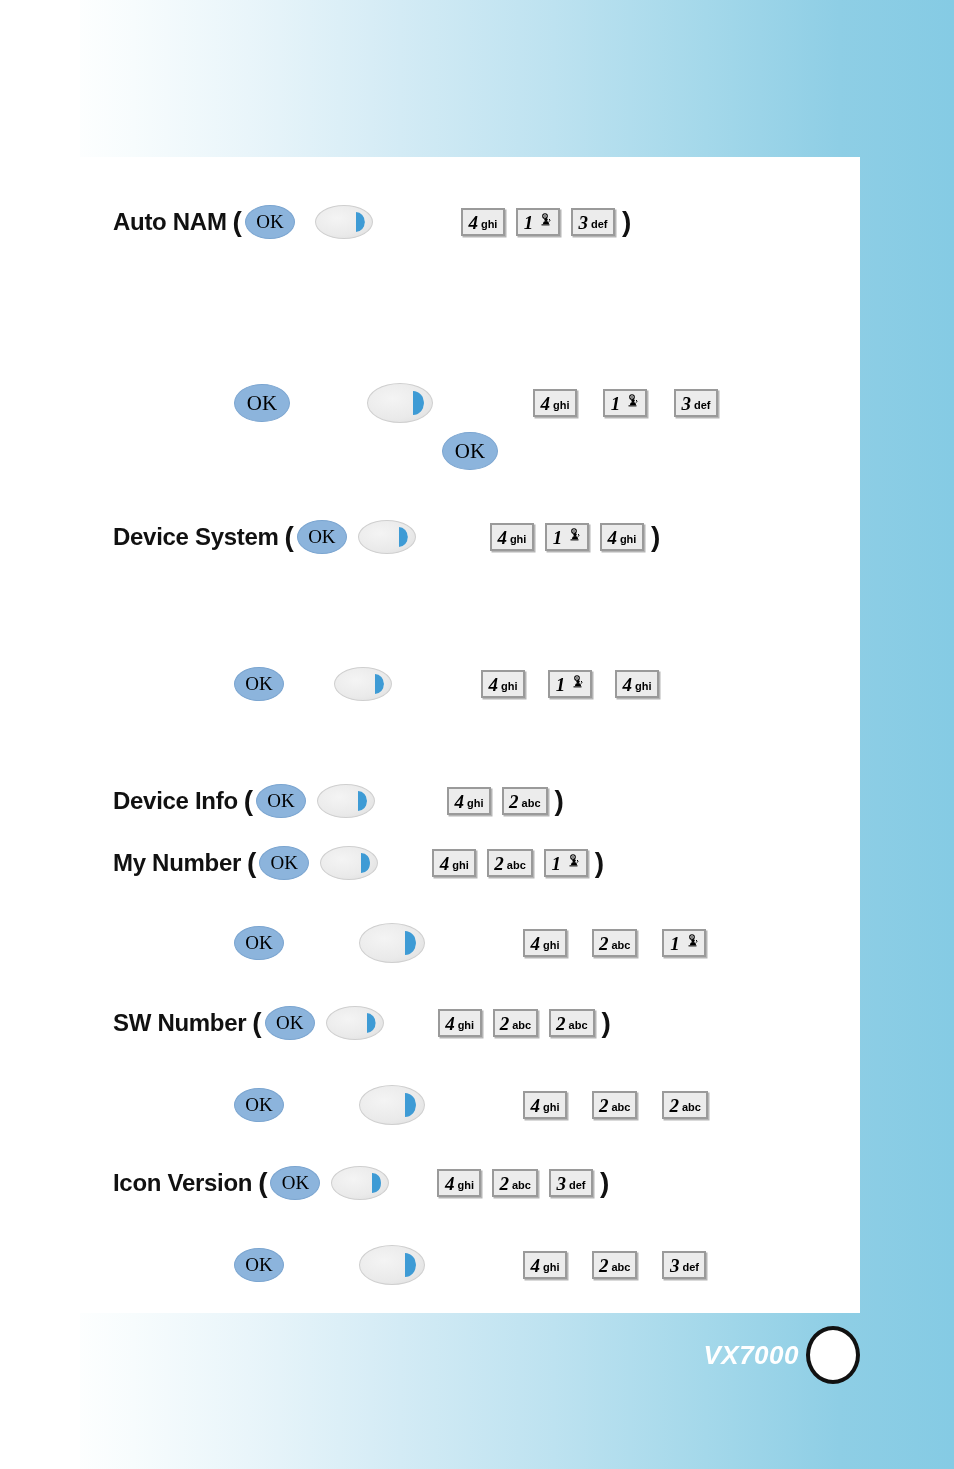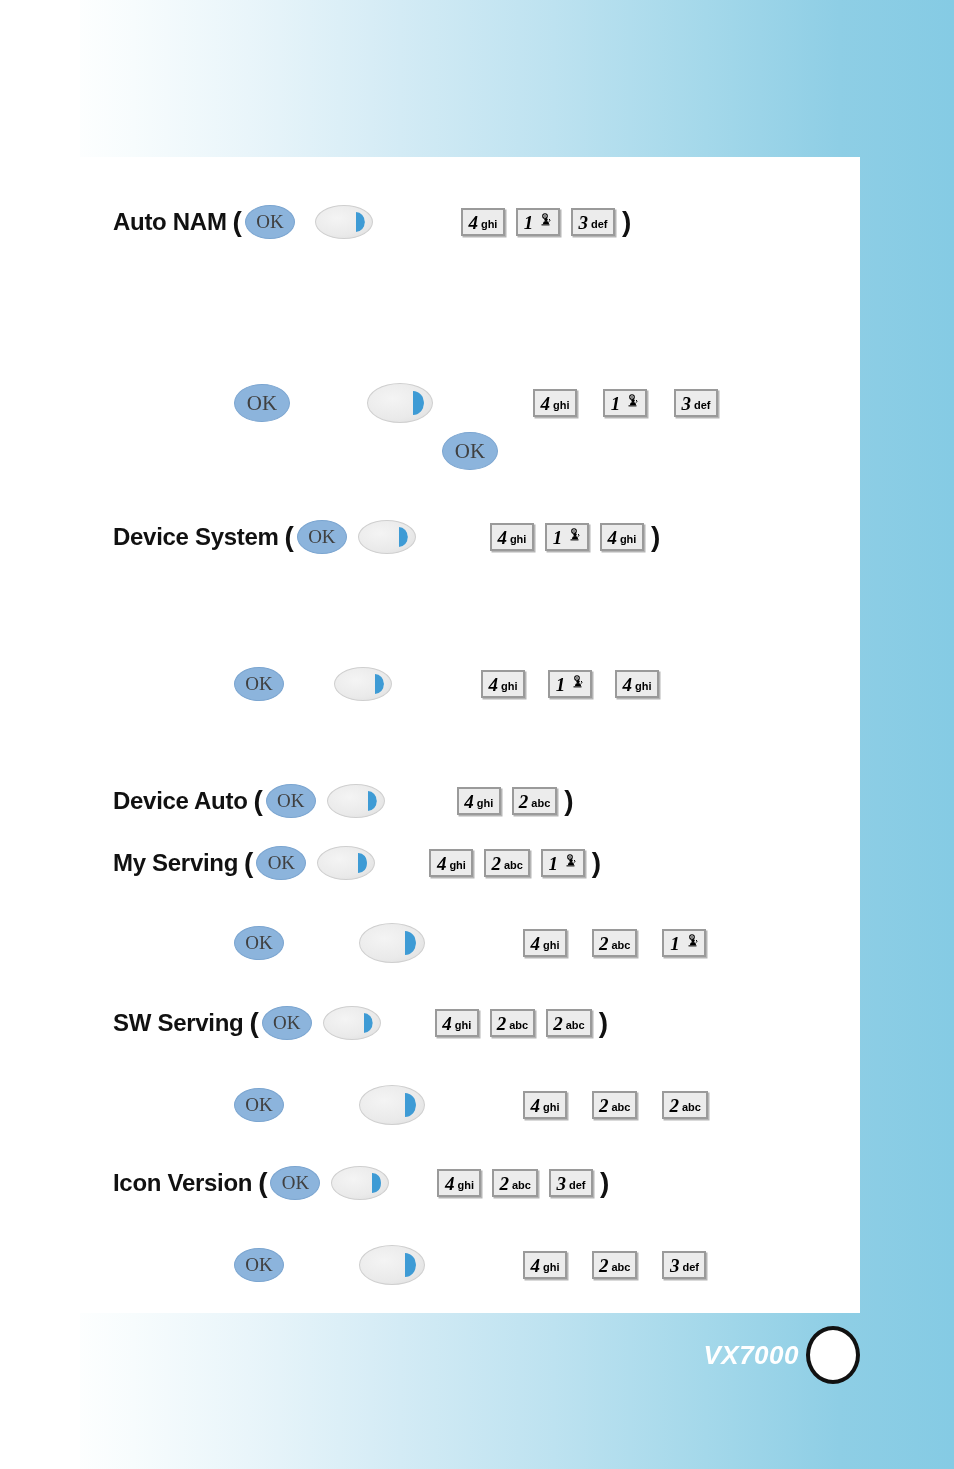"OK" .ok-key { color: #404040 -> #000000 }
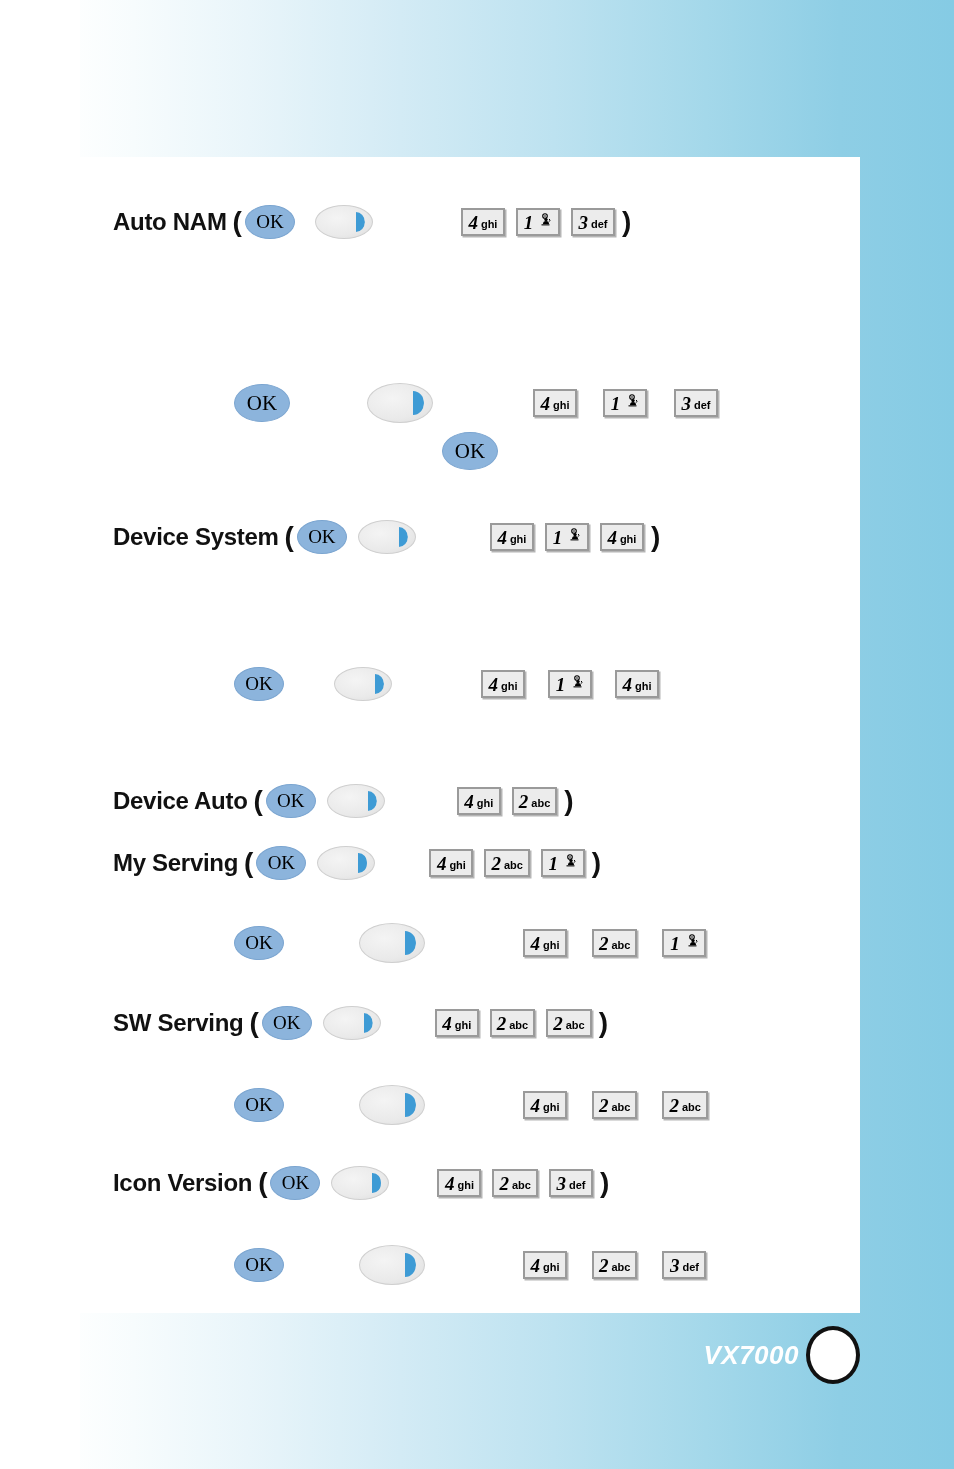"Device Auto" span.section-label { text: Auto -> Info }
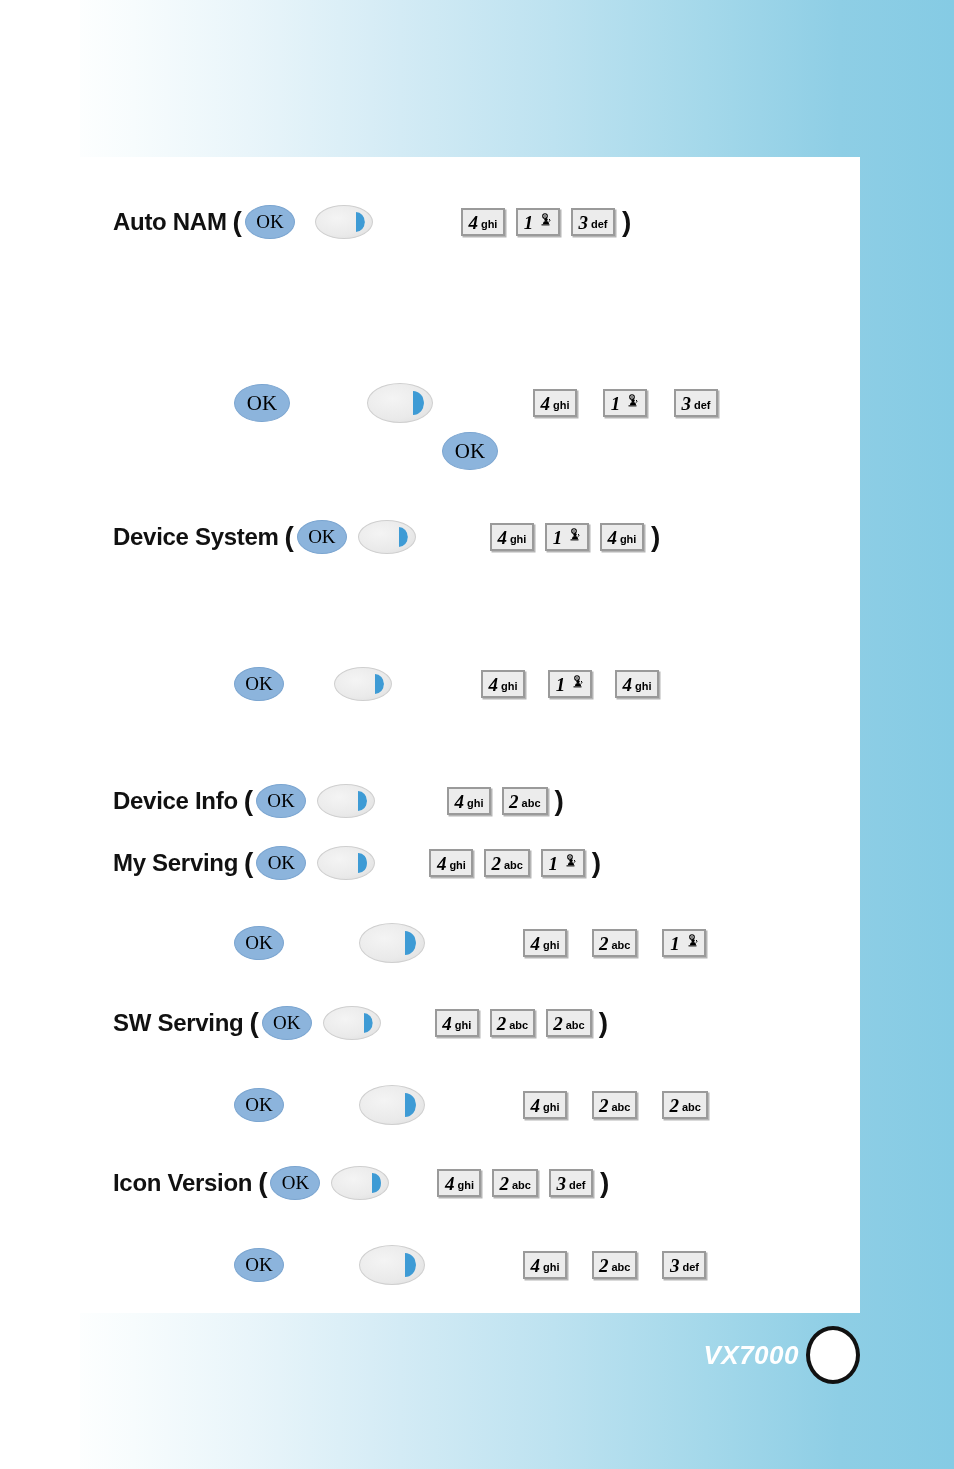"My Serving" span.section-label { text: Serving -> Number }
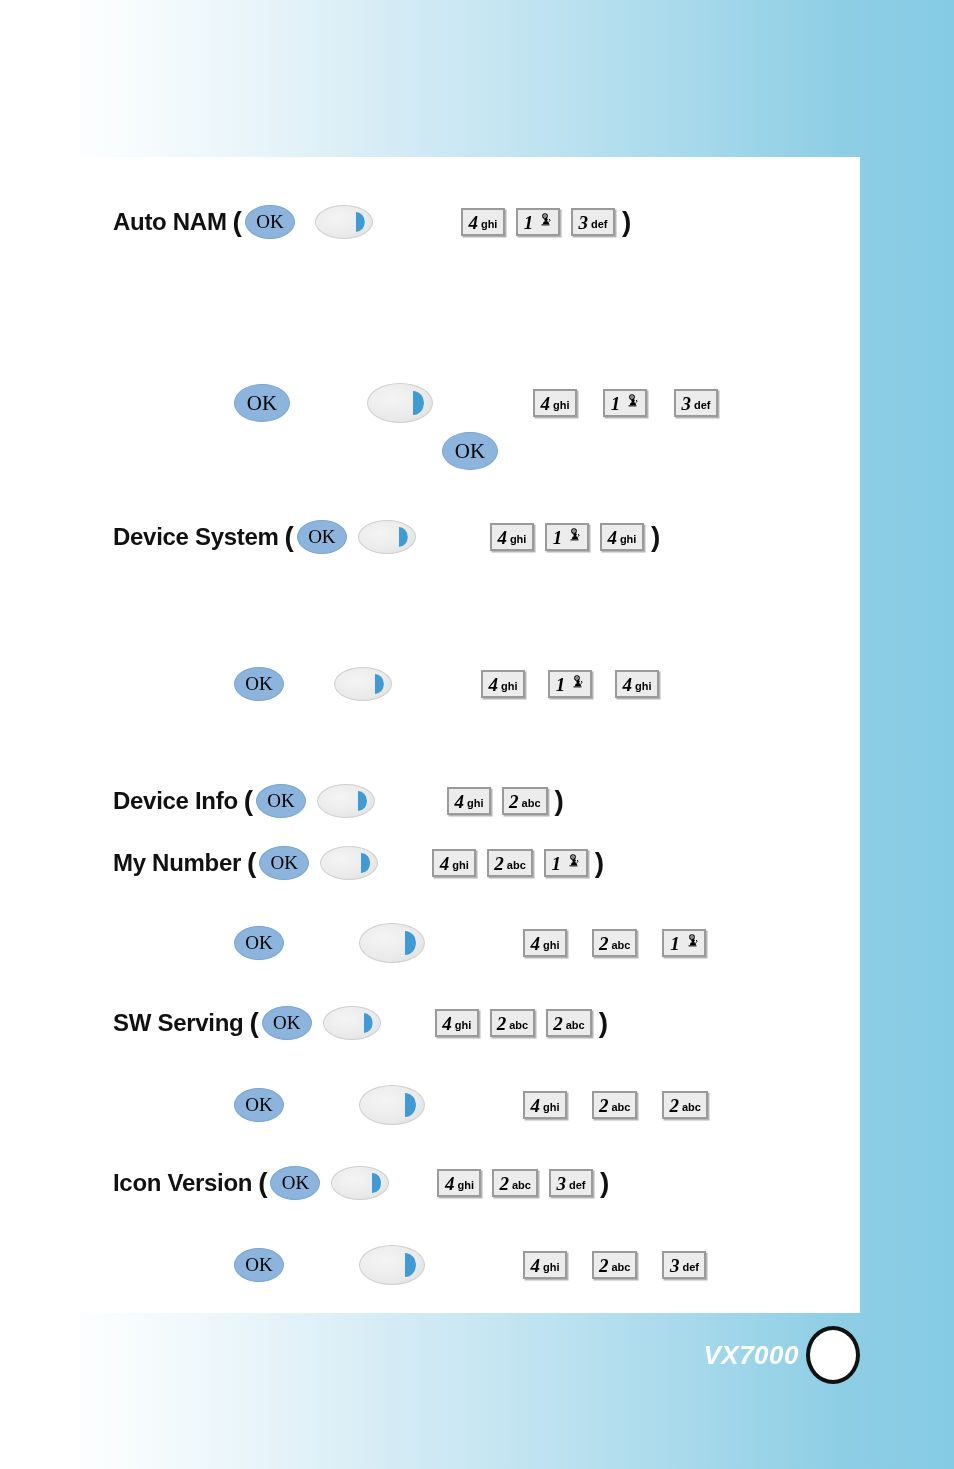"SW Serving" span.section-label { text: Serving -> Number }
